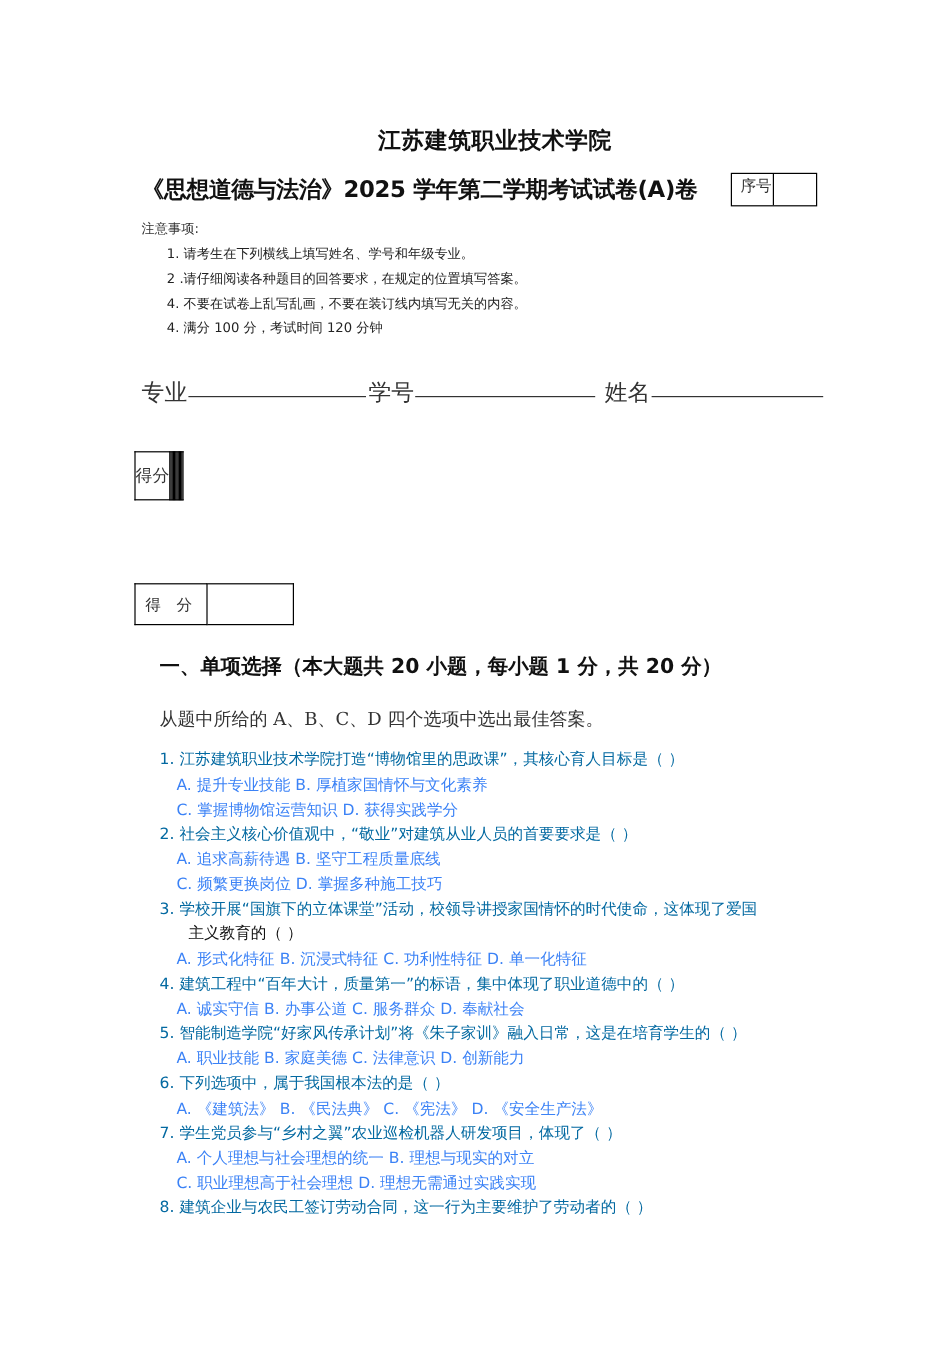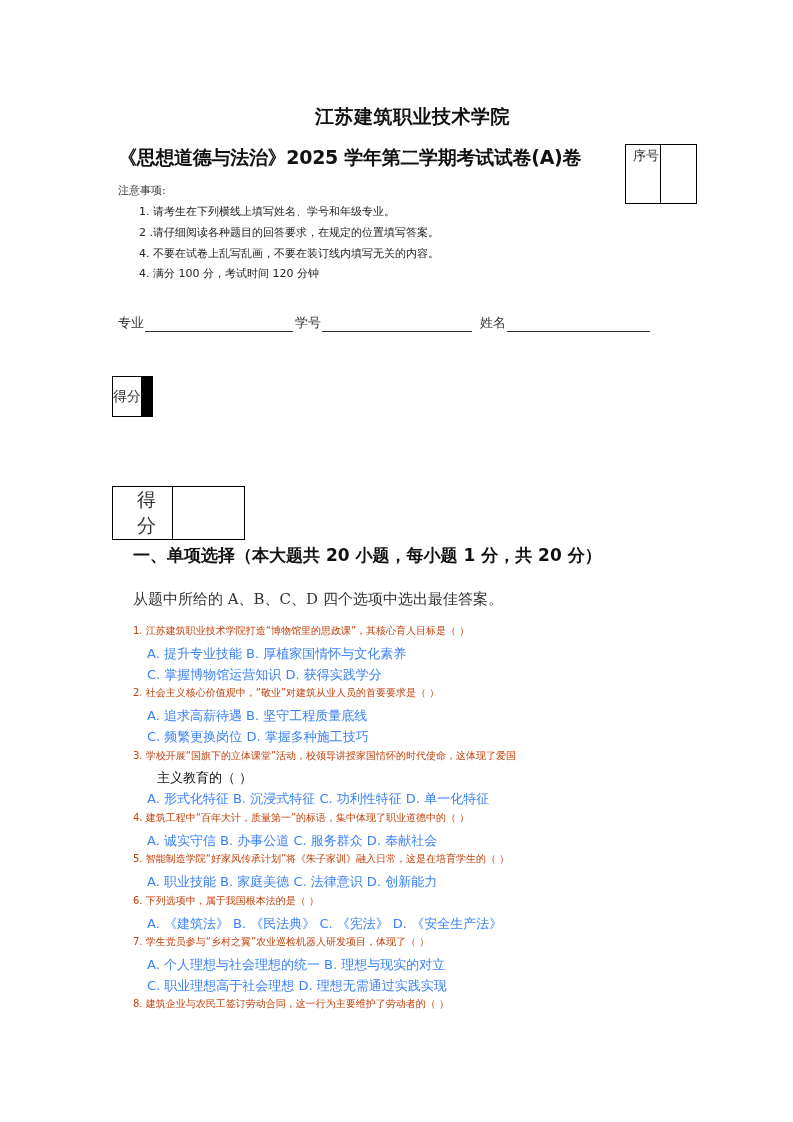"序号" .seq-box { height: 60px -> 28px; margin-left: 16px -> none }
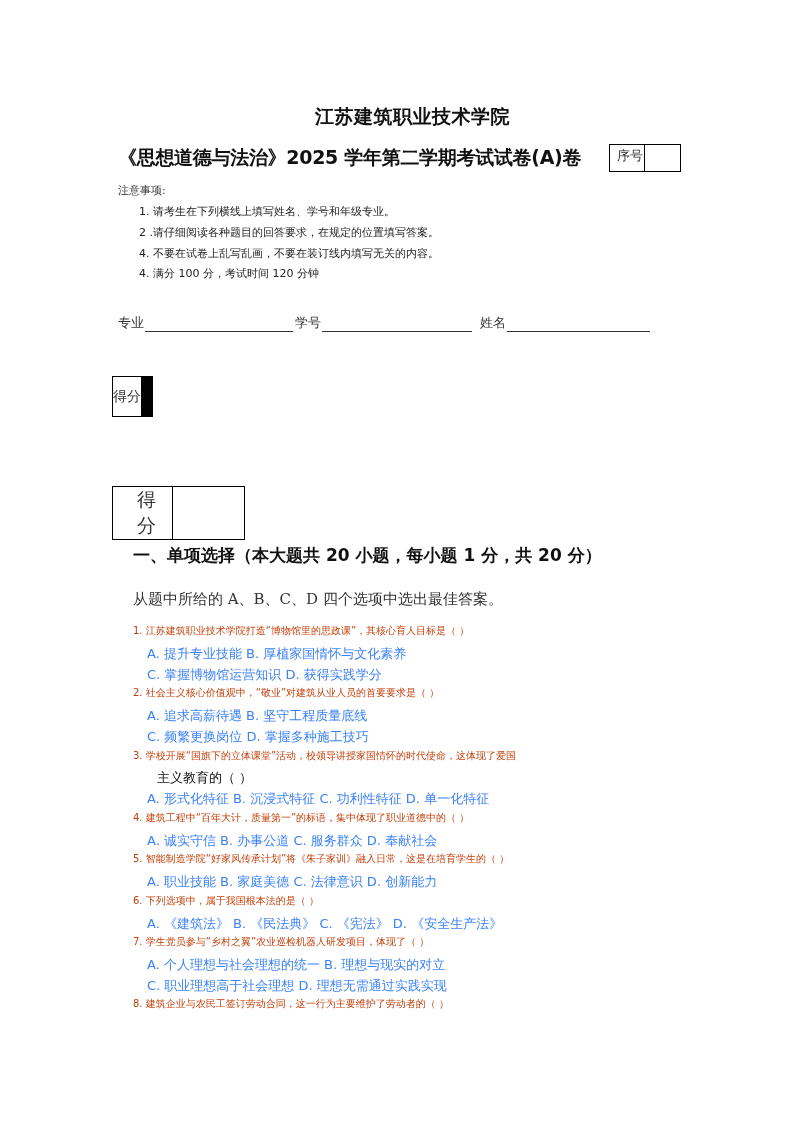"专业" .fill-line { align-items: flex-end -> none; font-size: 13px -> 19px }
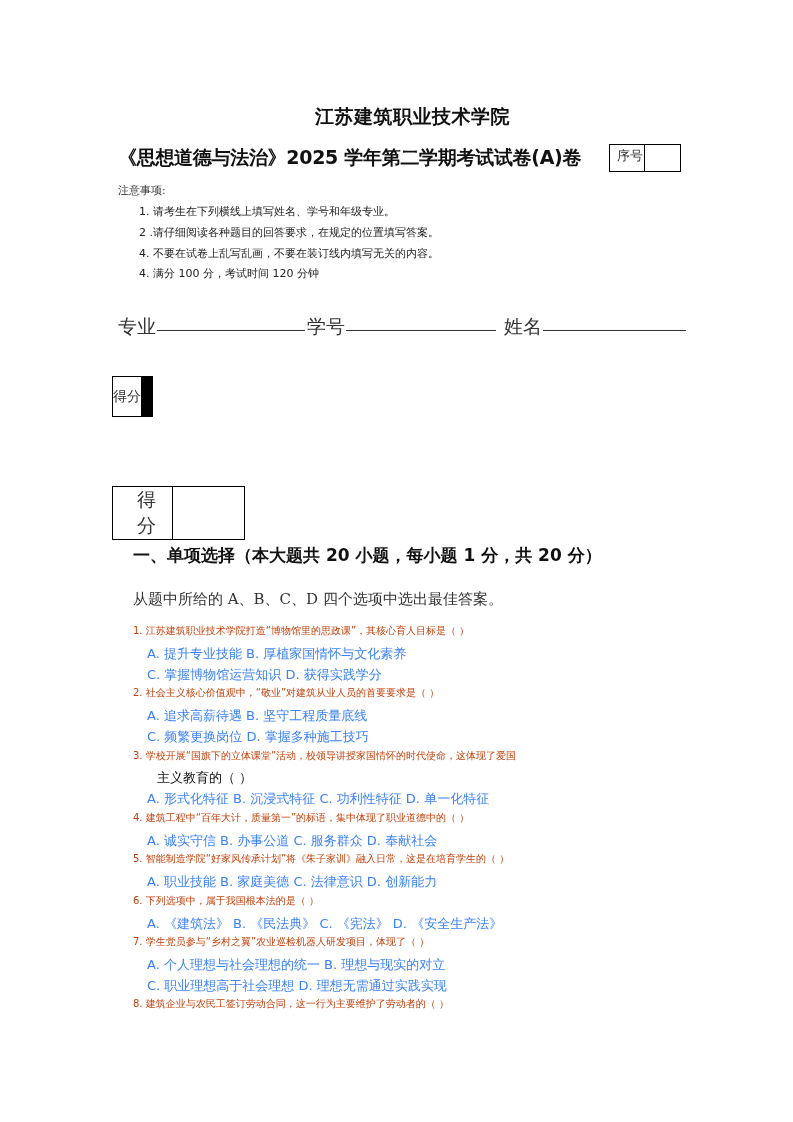"得 分" table.mini { font-size: 19px -> 13px; text-align: center -> none }
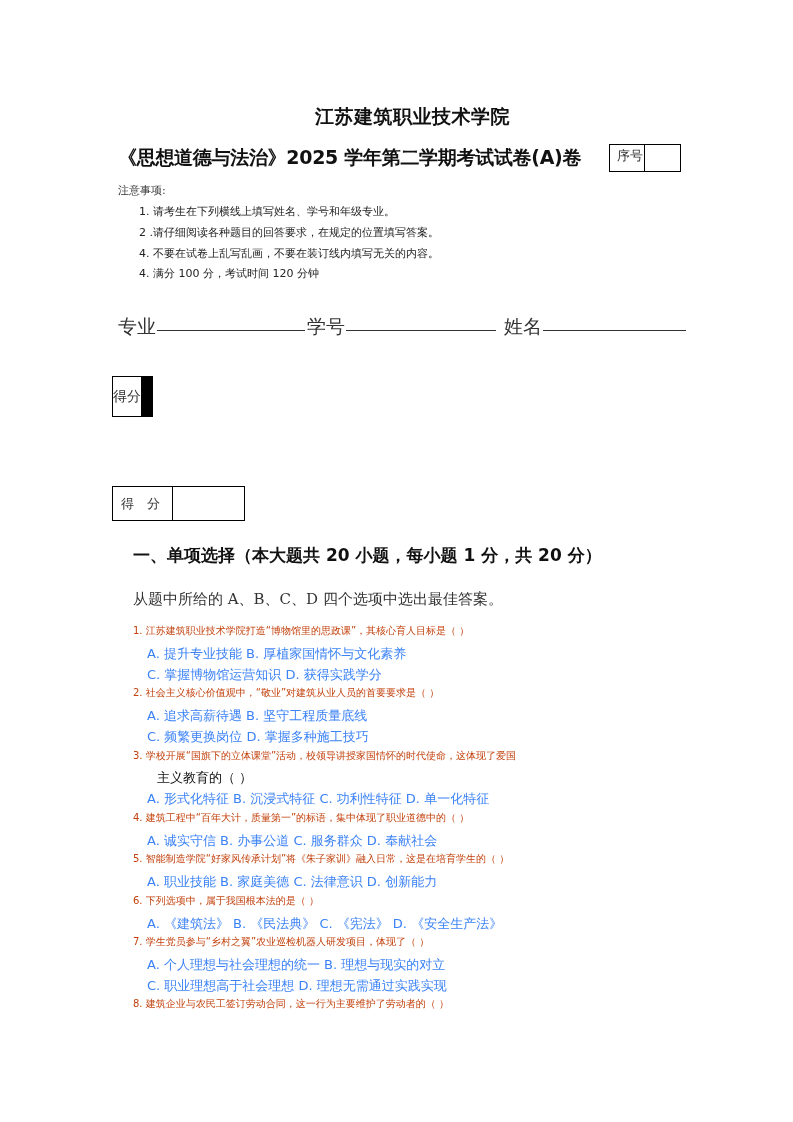"1. 江苏建筑职业技术学院打造“博物馆里的思政课”，其核心育人目标是（ ）" .q { color: #c2410c -> #0369a1; font-size: 10px -> 13px }
